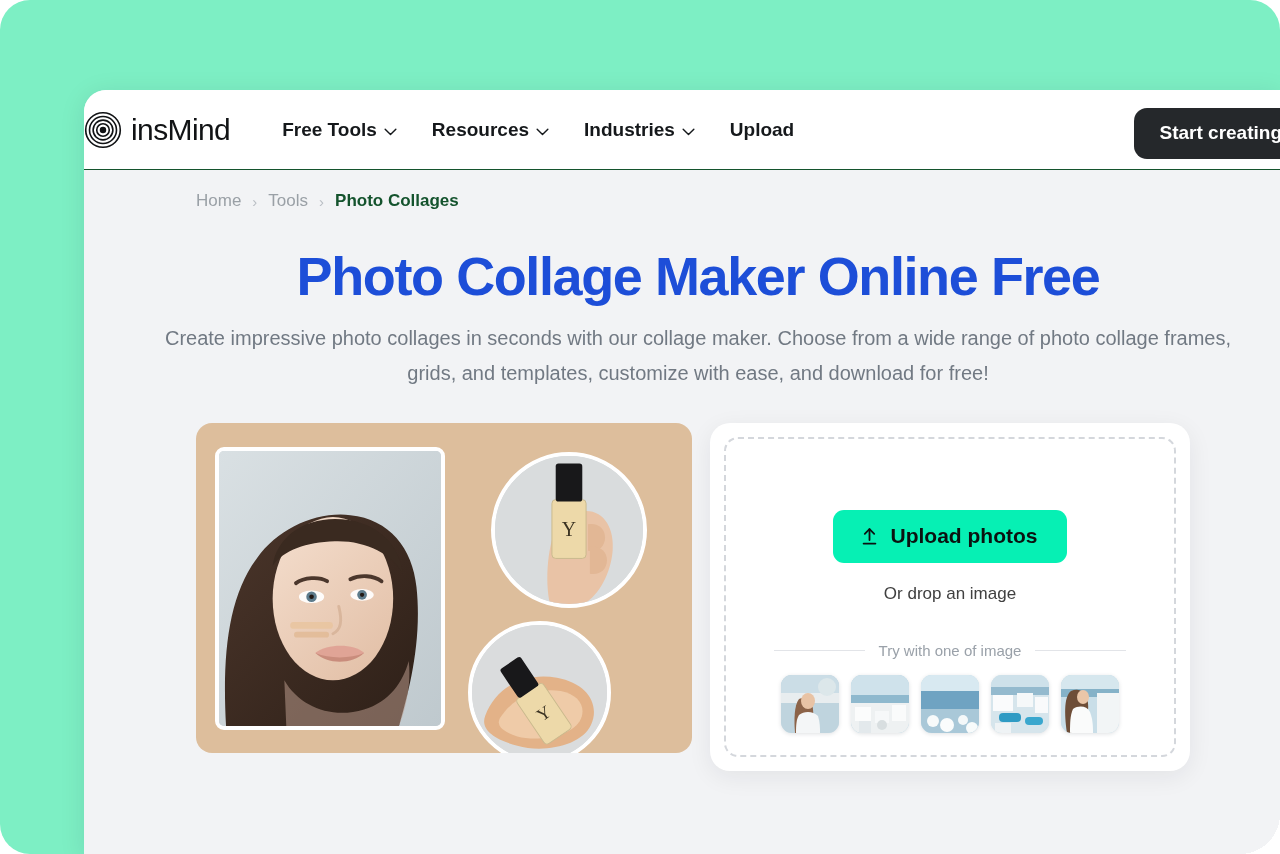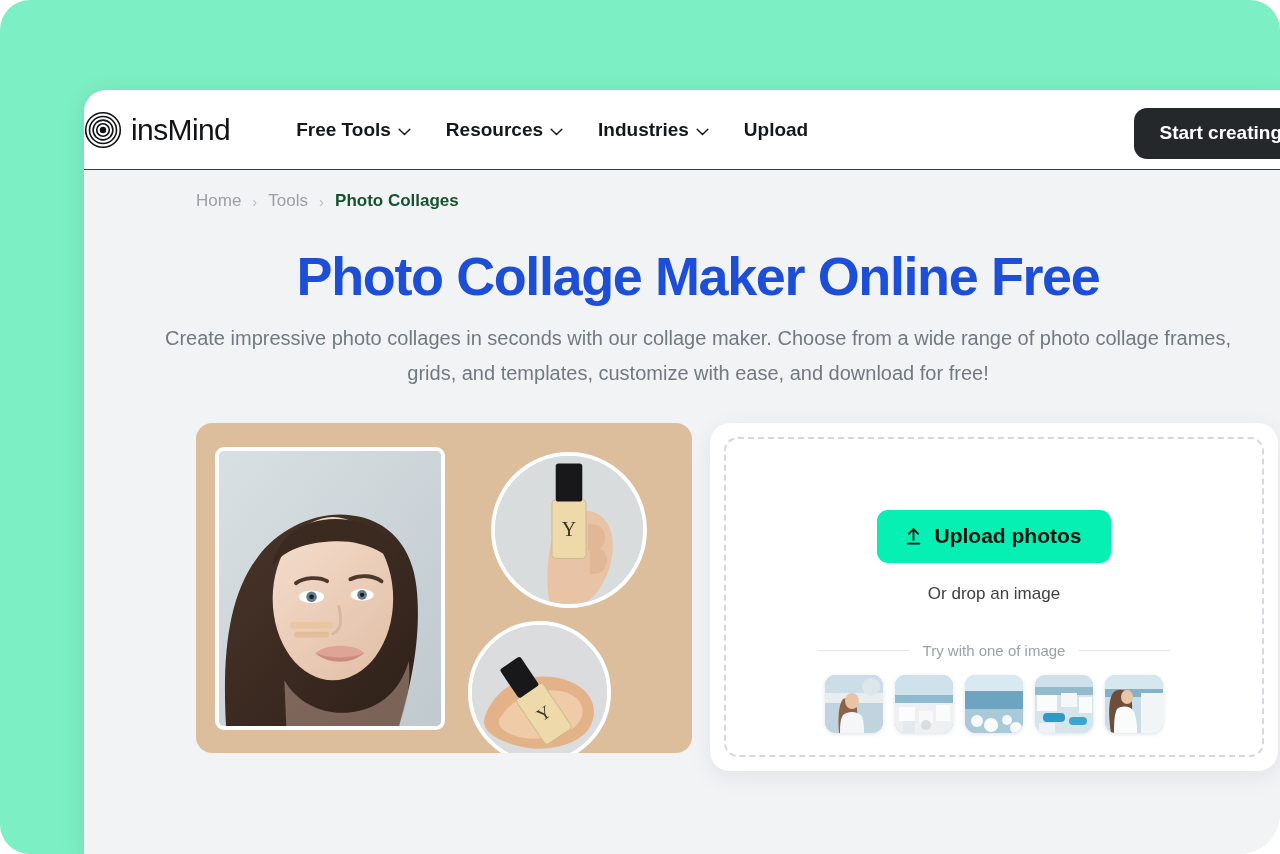"Free Tools" .main-nav { margin-left: 66px -> 52px }
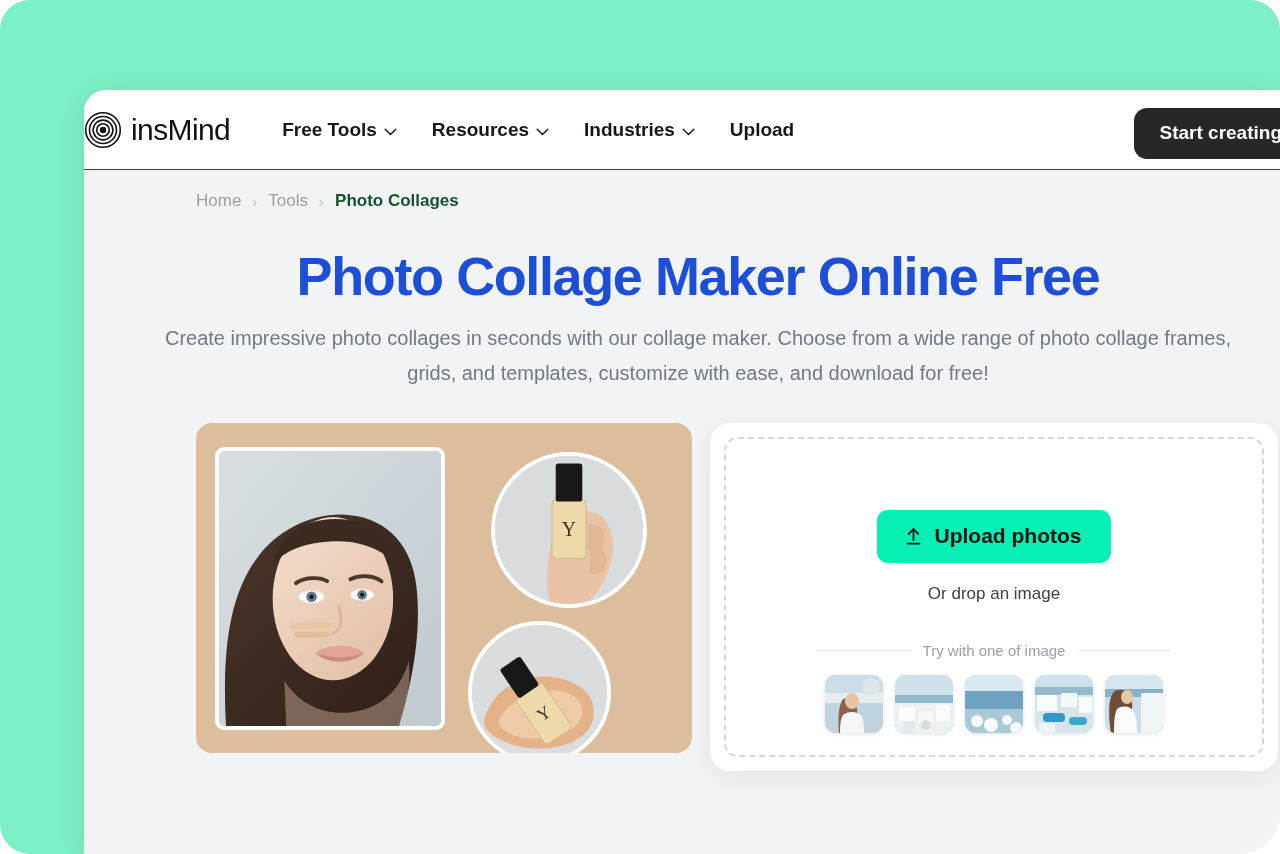"Upload photos" .upload-card { width: 568px -> 480px }
